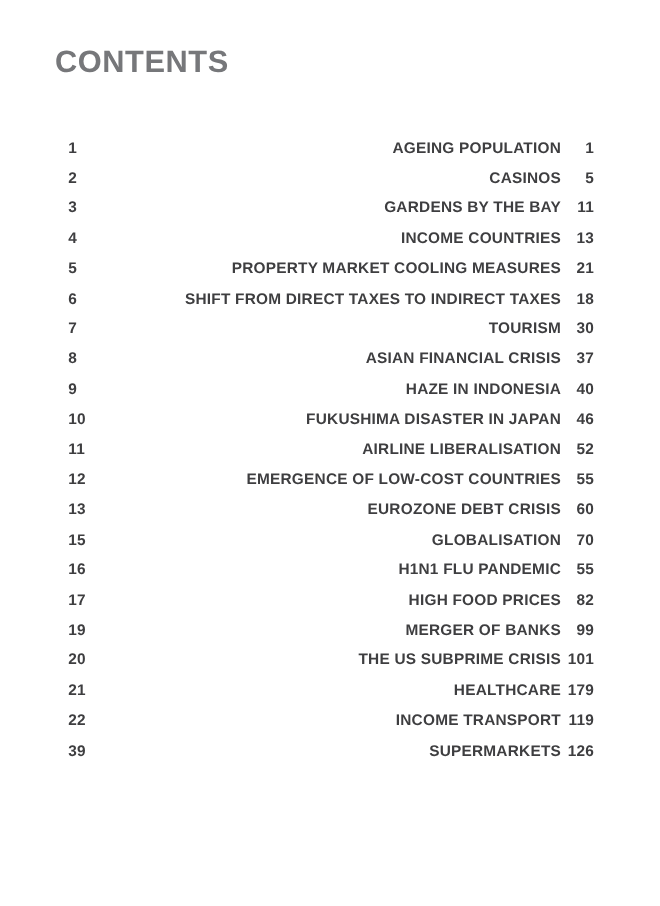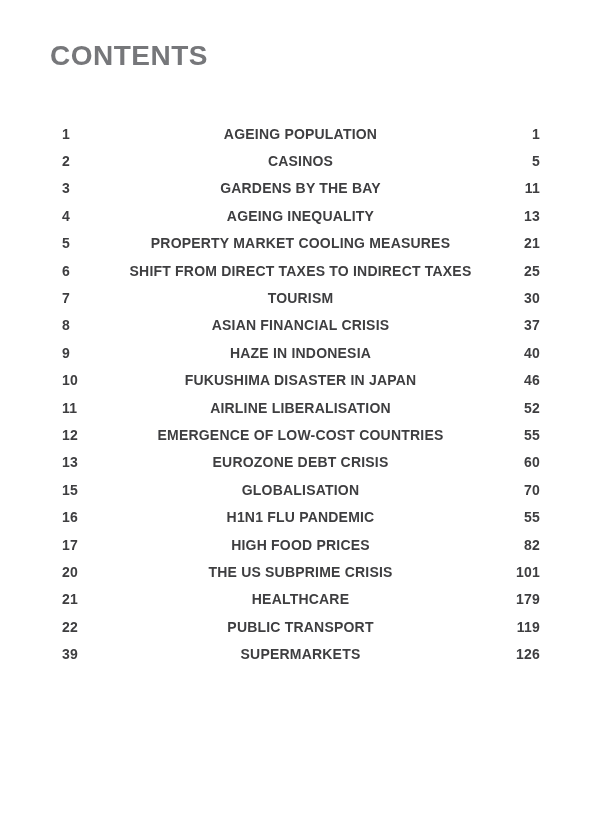"AGEING POPULATION" .toc-title { text-align: center -> right }
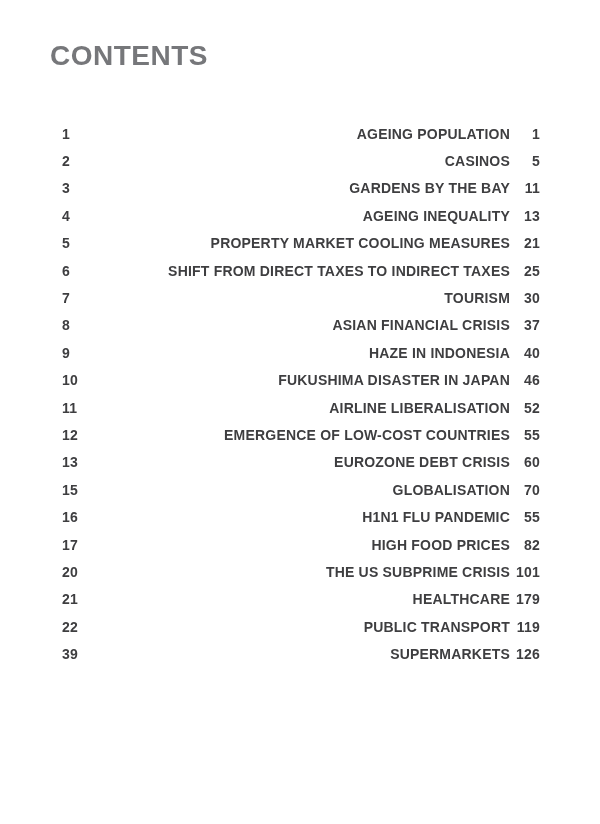"AGEING INEQUALITY" span.toc-title { text: AGEING INEQUALITY -> INCOME COUNTRIES }
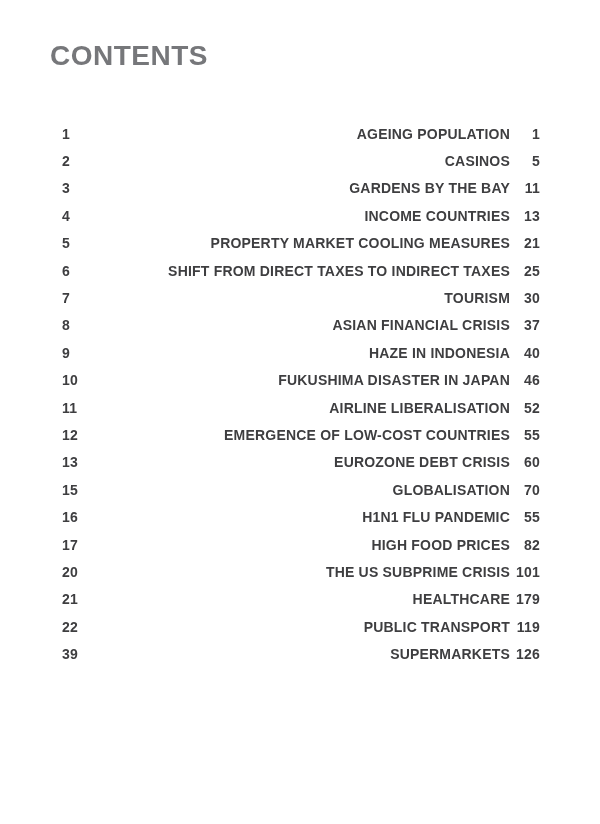"25" span.toc-page { text: 25 -> 18 }
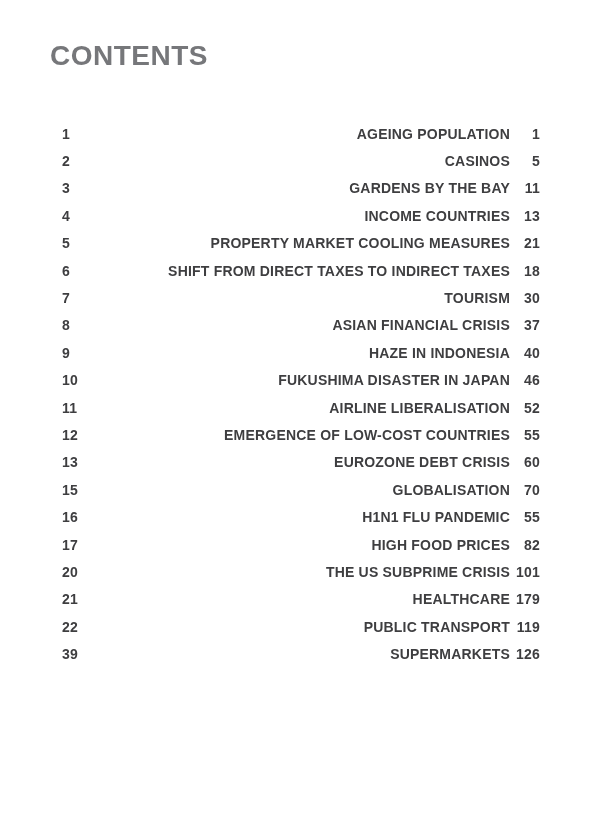"19" div.toc-row { html: none -> <div> <span>19</span> <span>MERGER OF BANKS</span> <span>99</span> </div> }
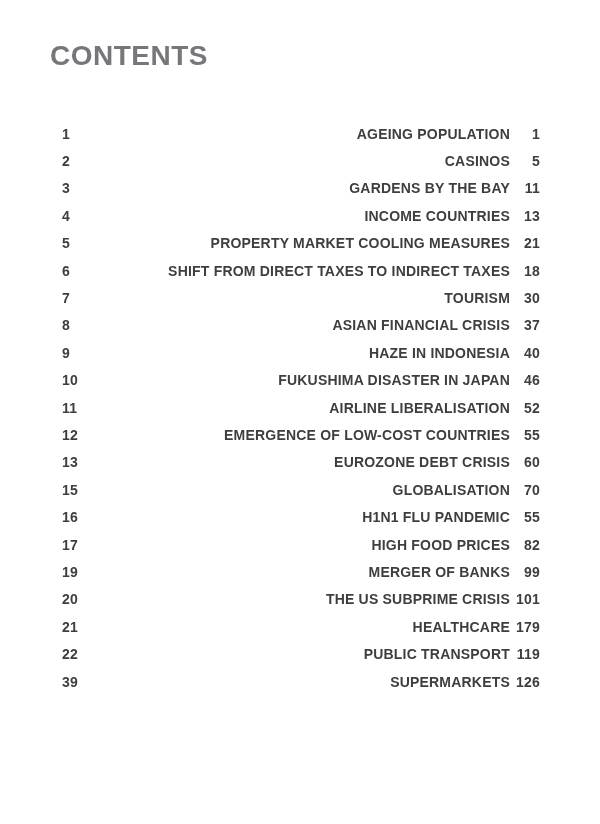"PUBLIC TRANSPORT" span.toc-title { text: PUBLIC -> INCOME }
